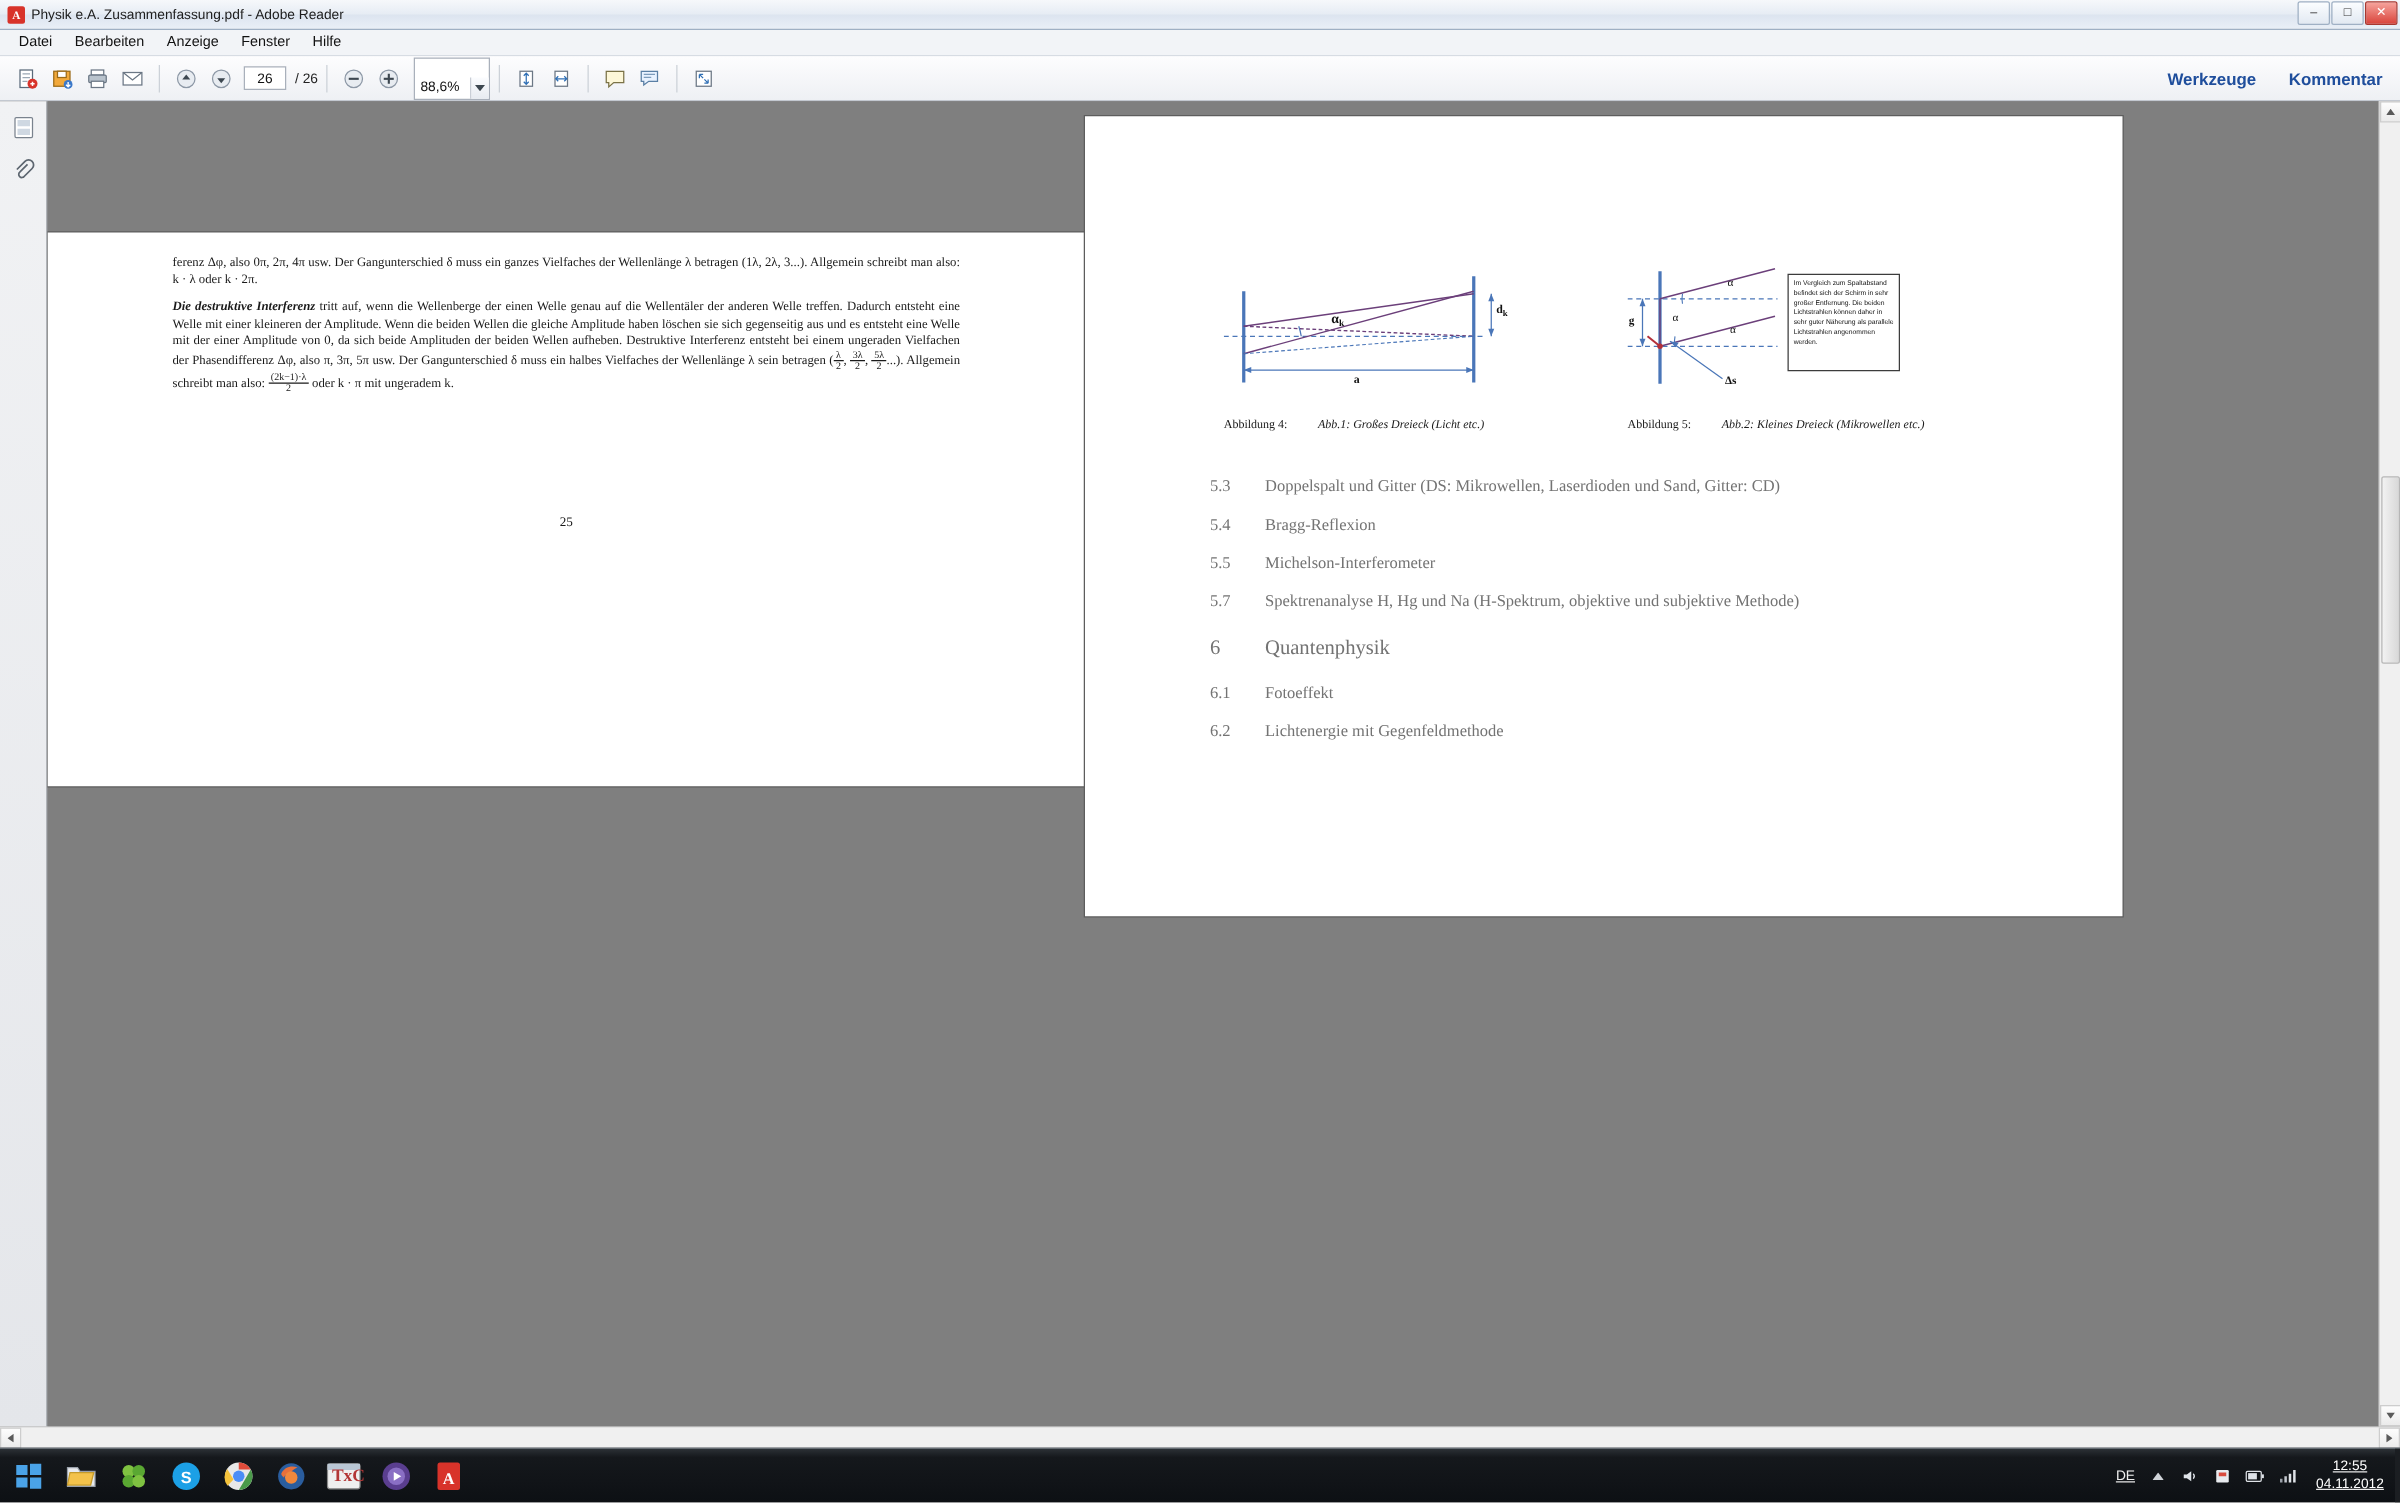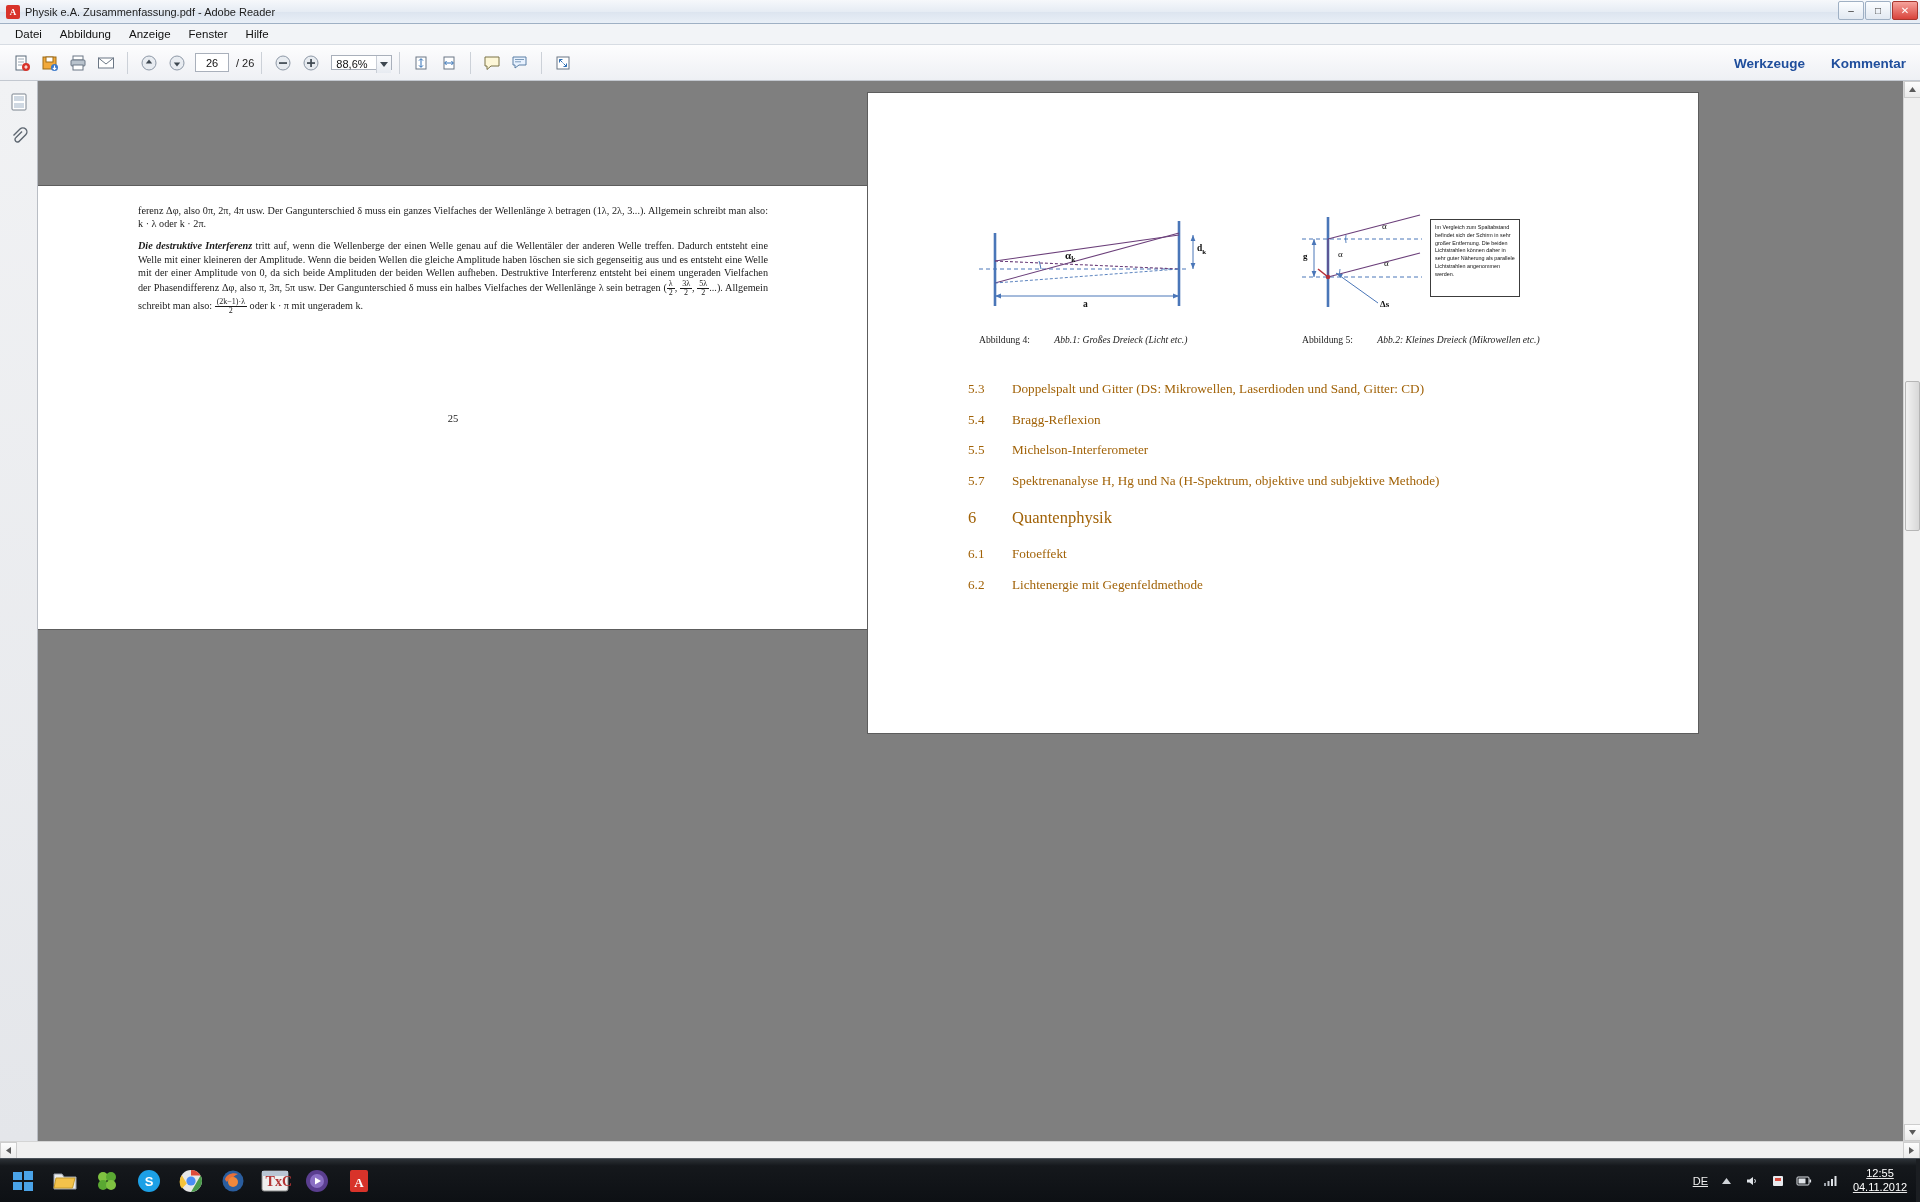"Abbildung" div.mi { text: Abbildung -> Bearbeiten }
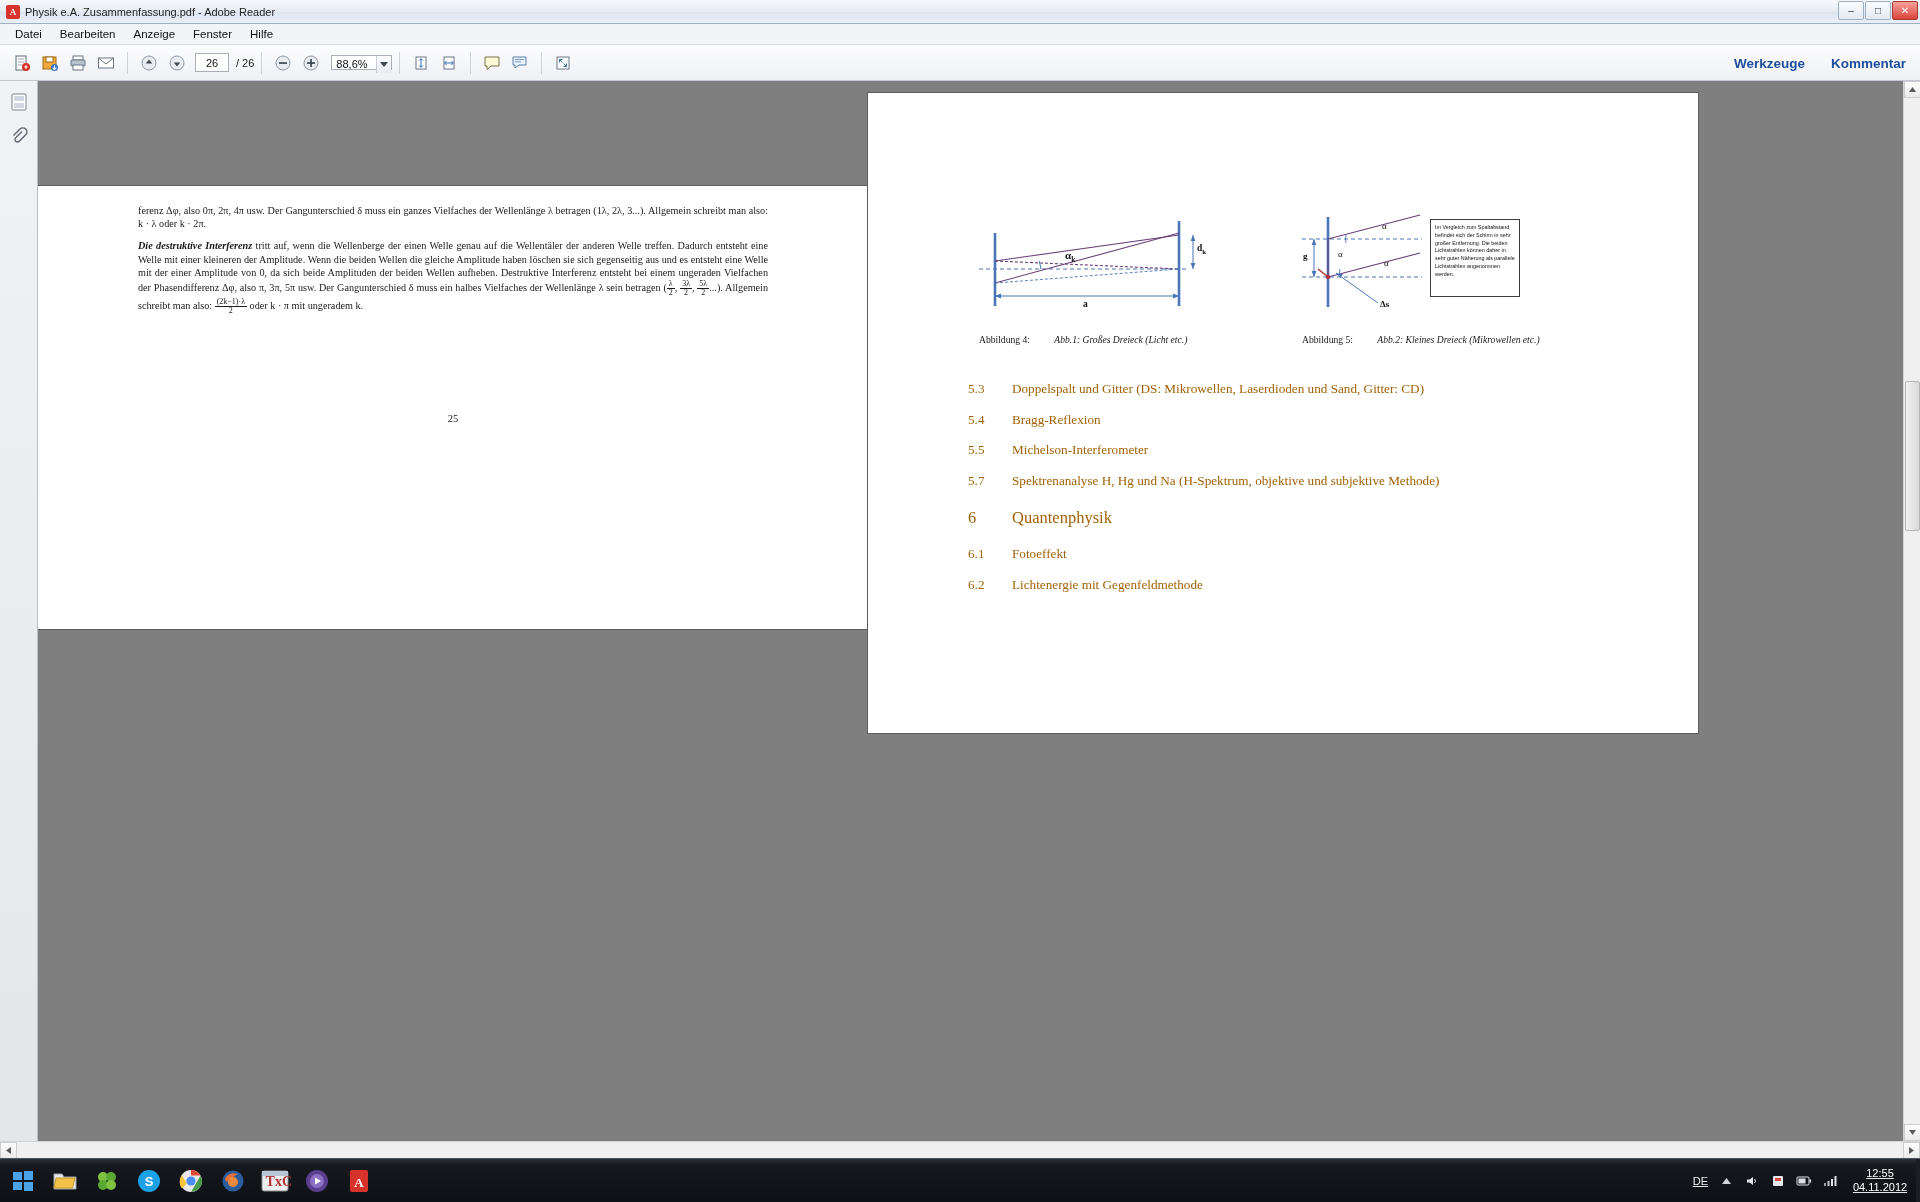"88,6%" .zoom-box { align-items: flex-start -> flex-end; height: 15px -> 34px }
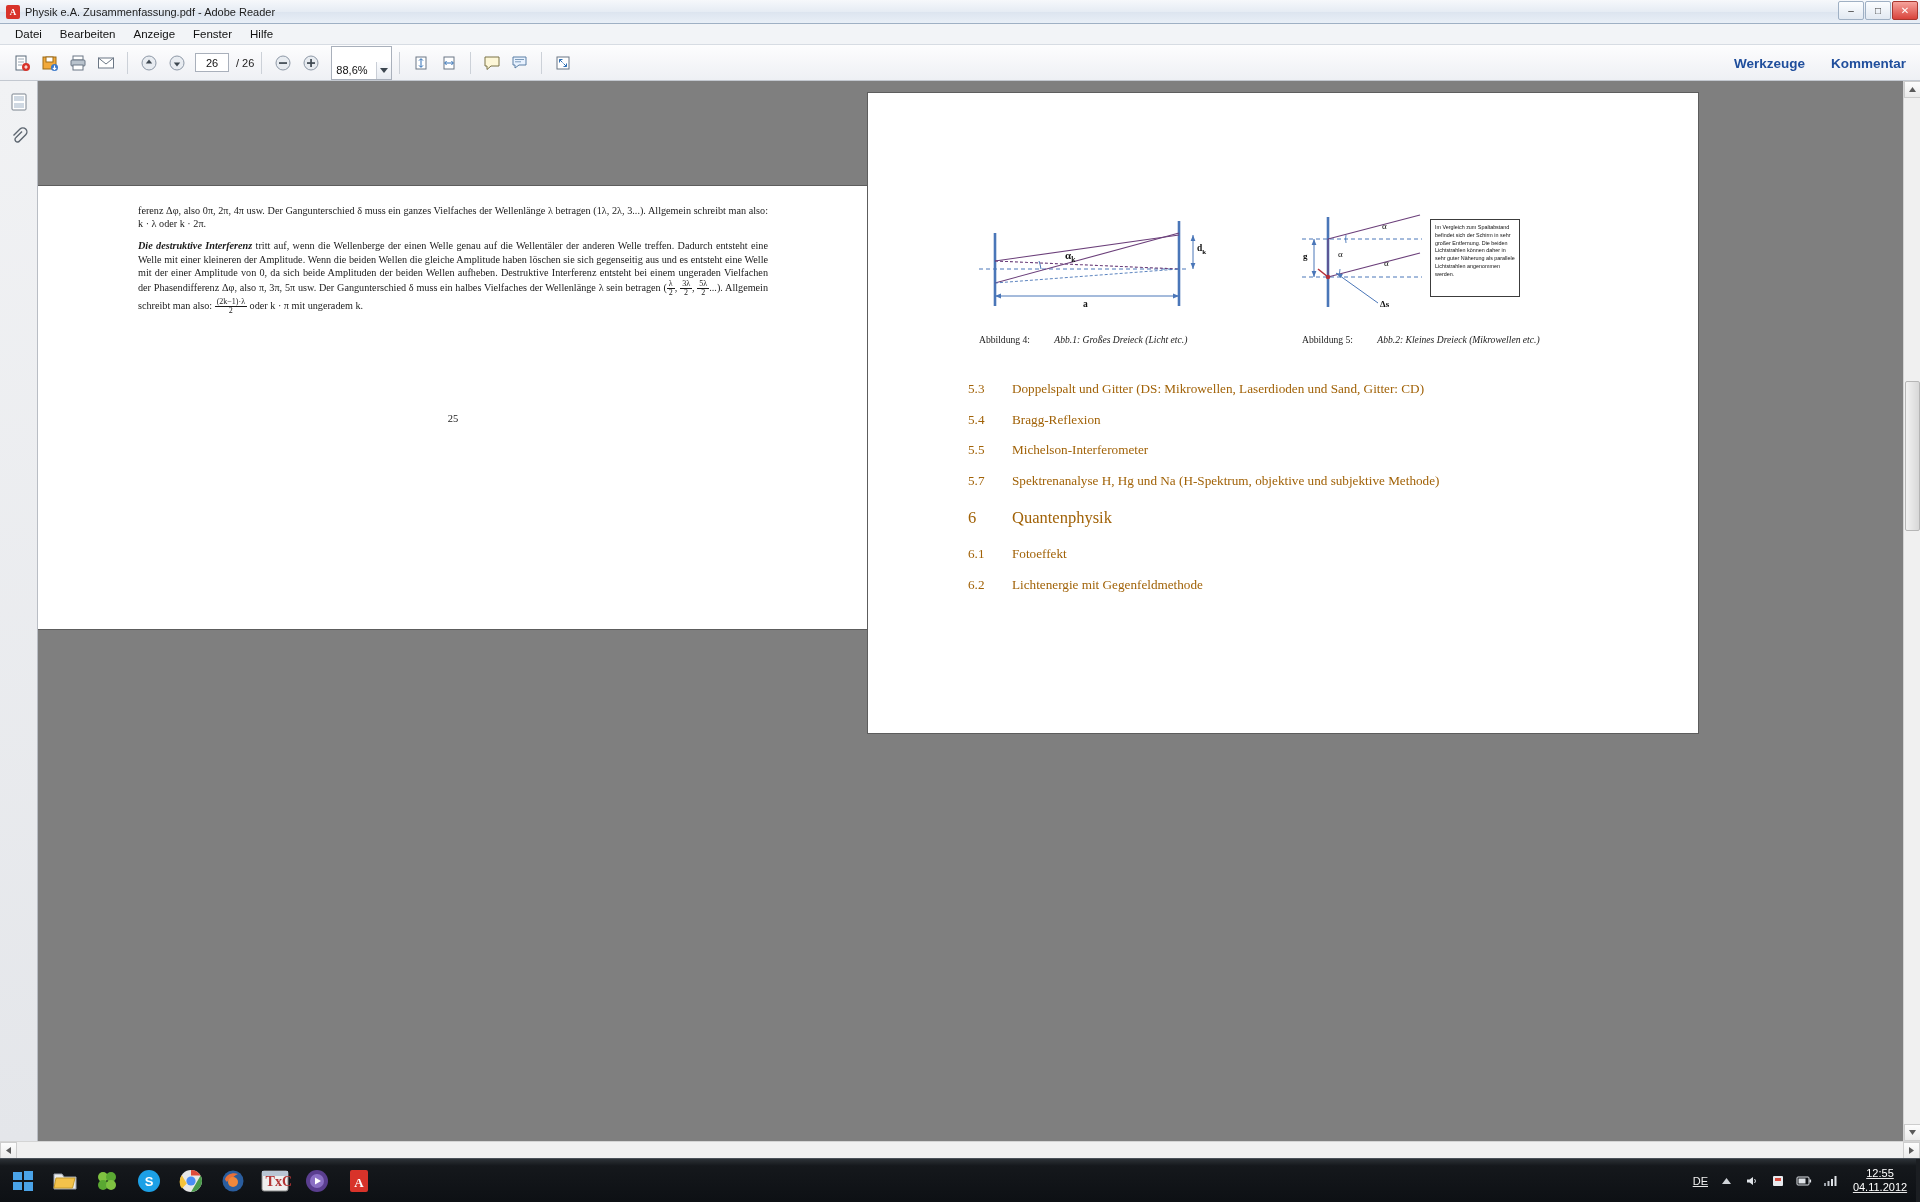"5.3" .toc-item { color: #a16207 -> #737373 }
